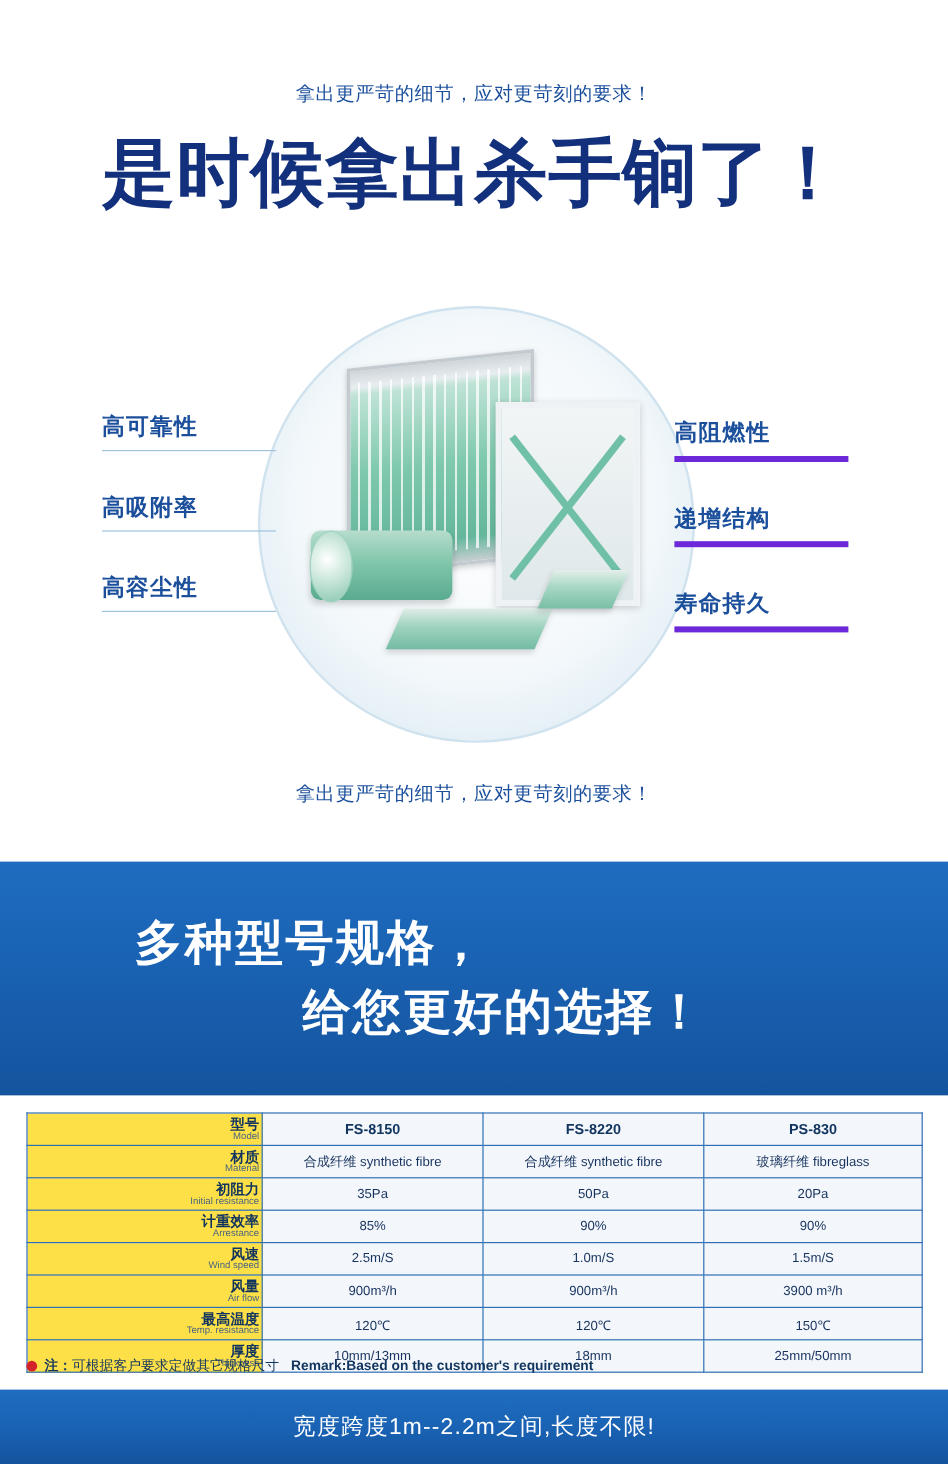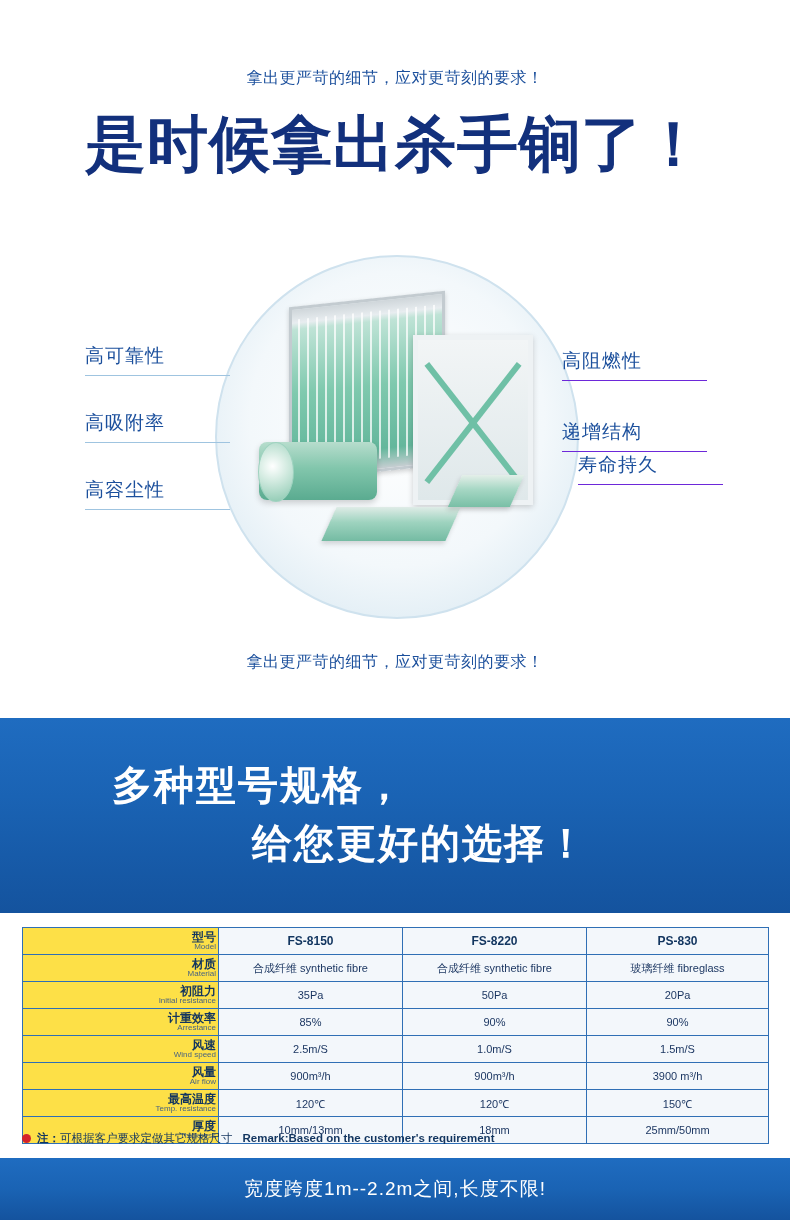"高可靠性" .feat { font-weight: normal -> bold }
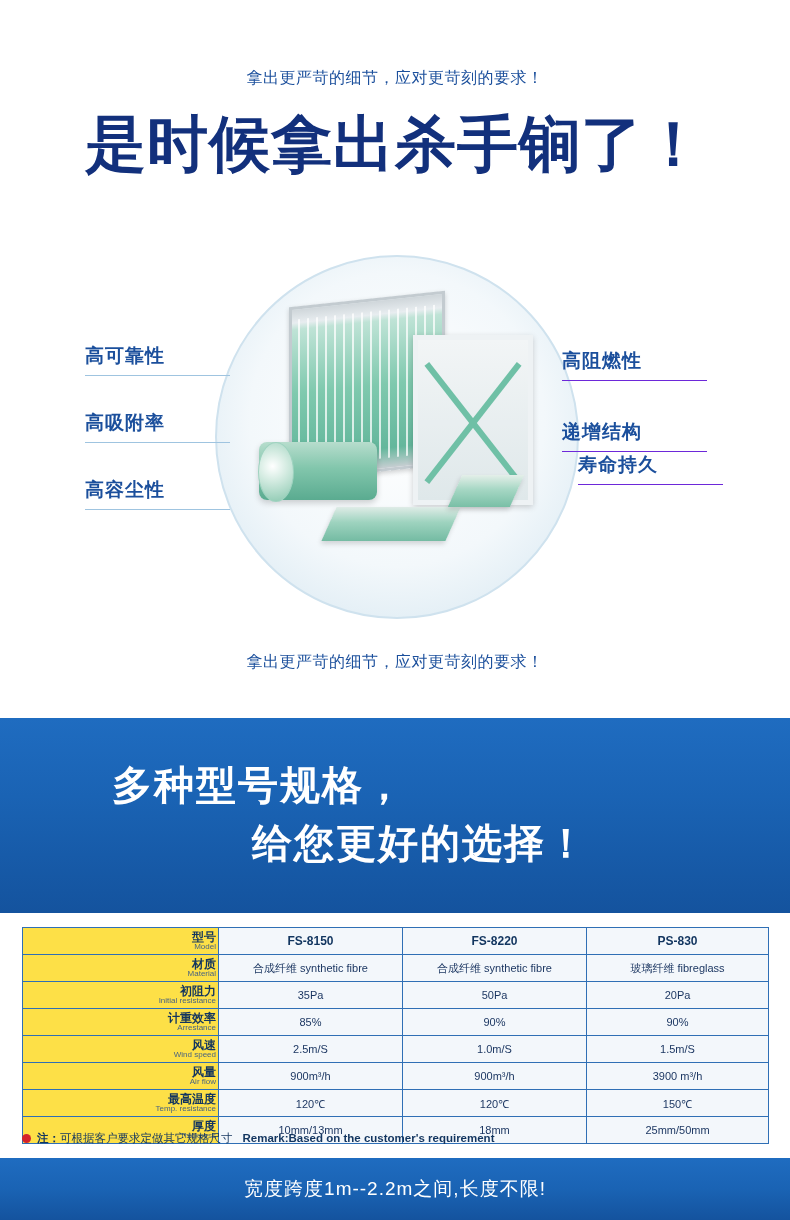"高阻燃性" .feat-right { border-bottom: 1px solid #6d28d9 -> 5px solid #6d28d9 }
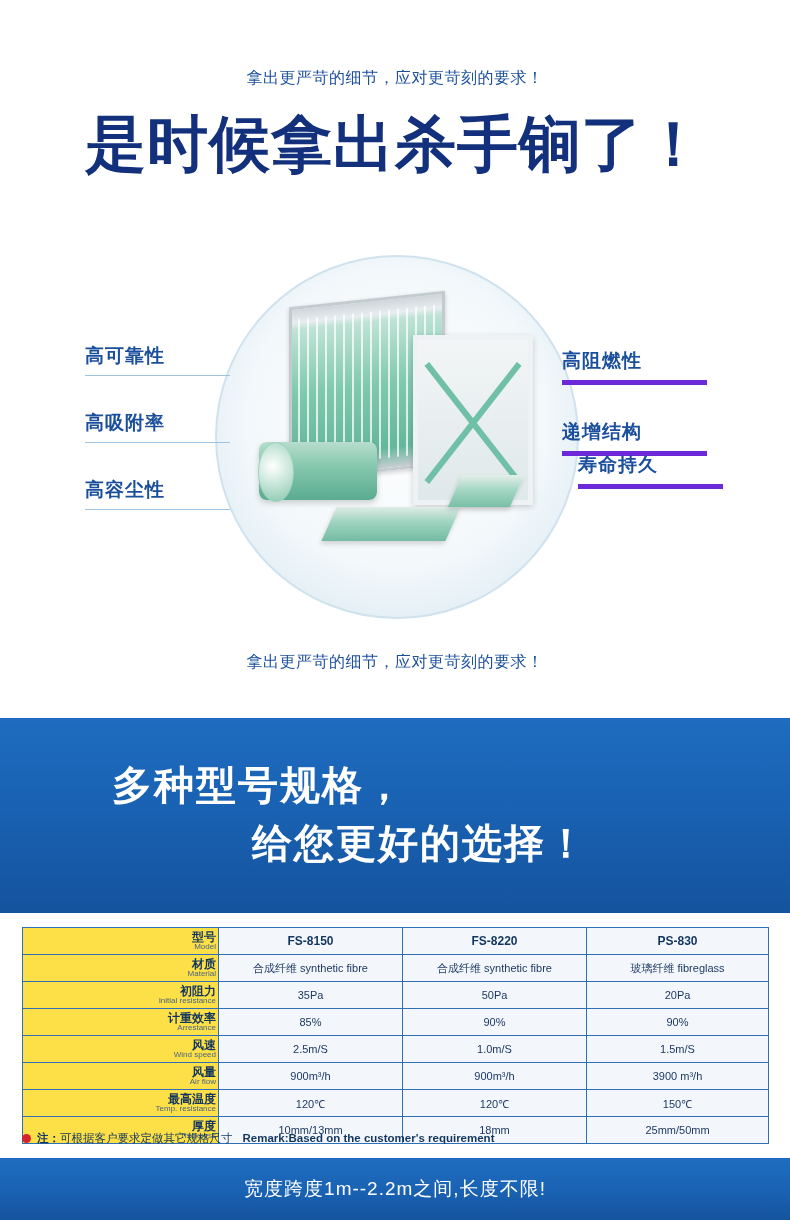"寿命持久" .fr3 { margin-left: 16px -> none; top: 452px -> 490px }
